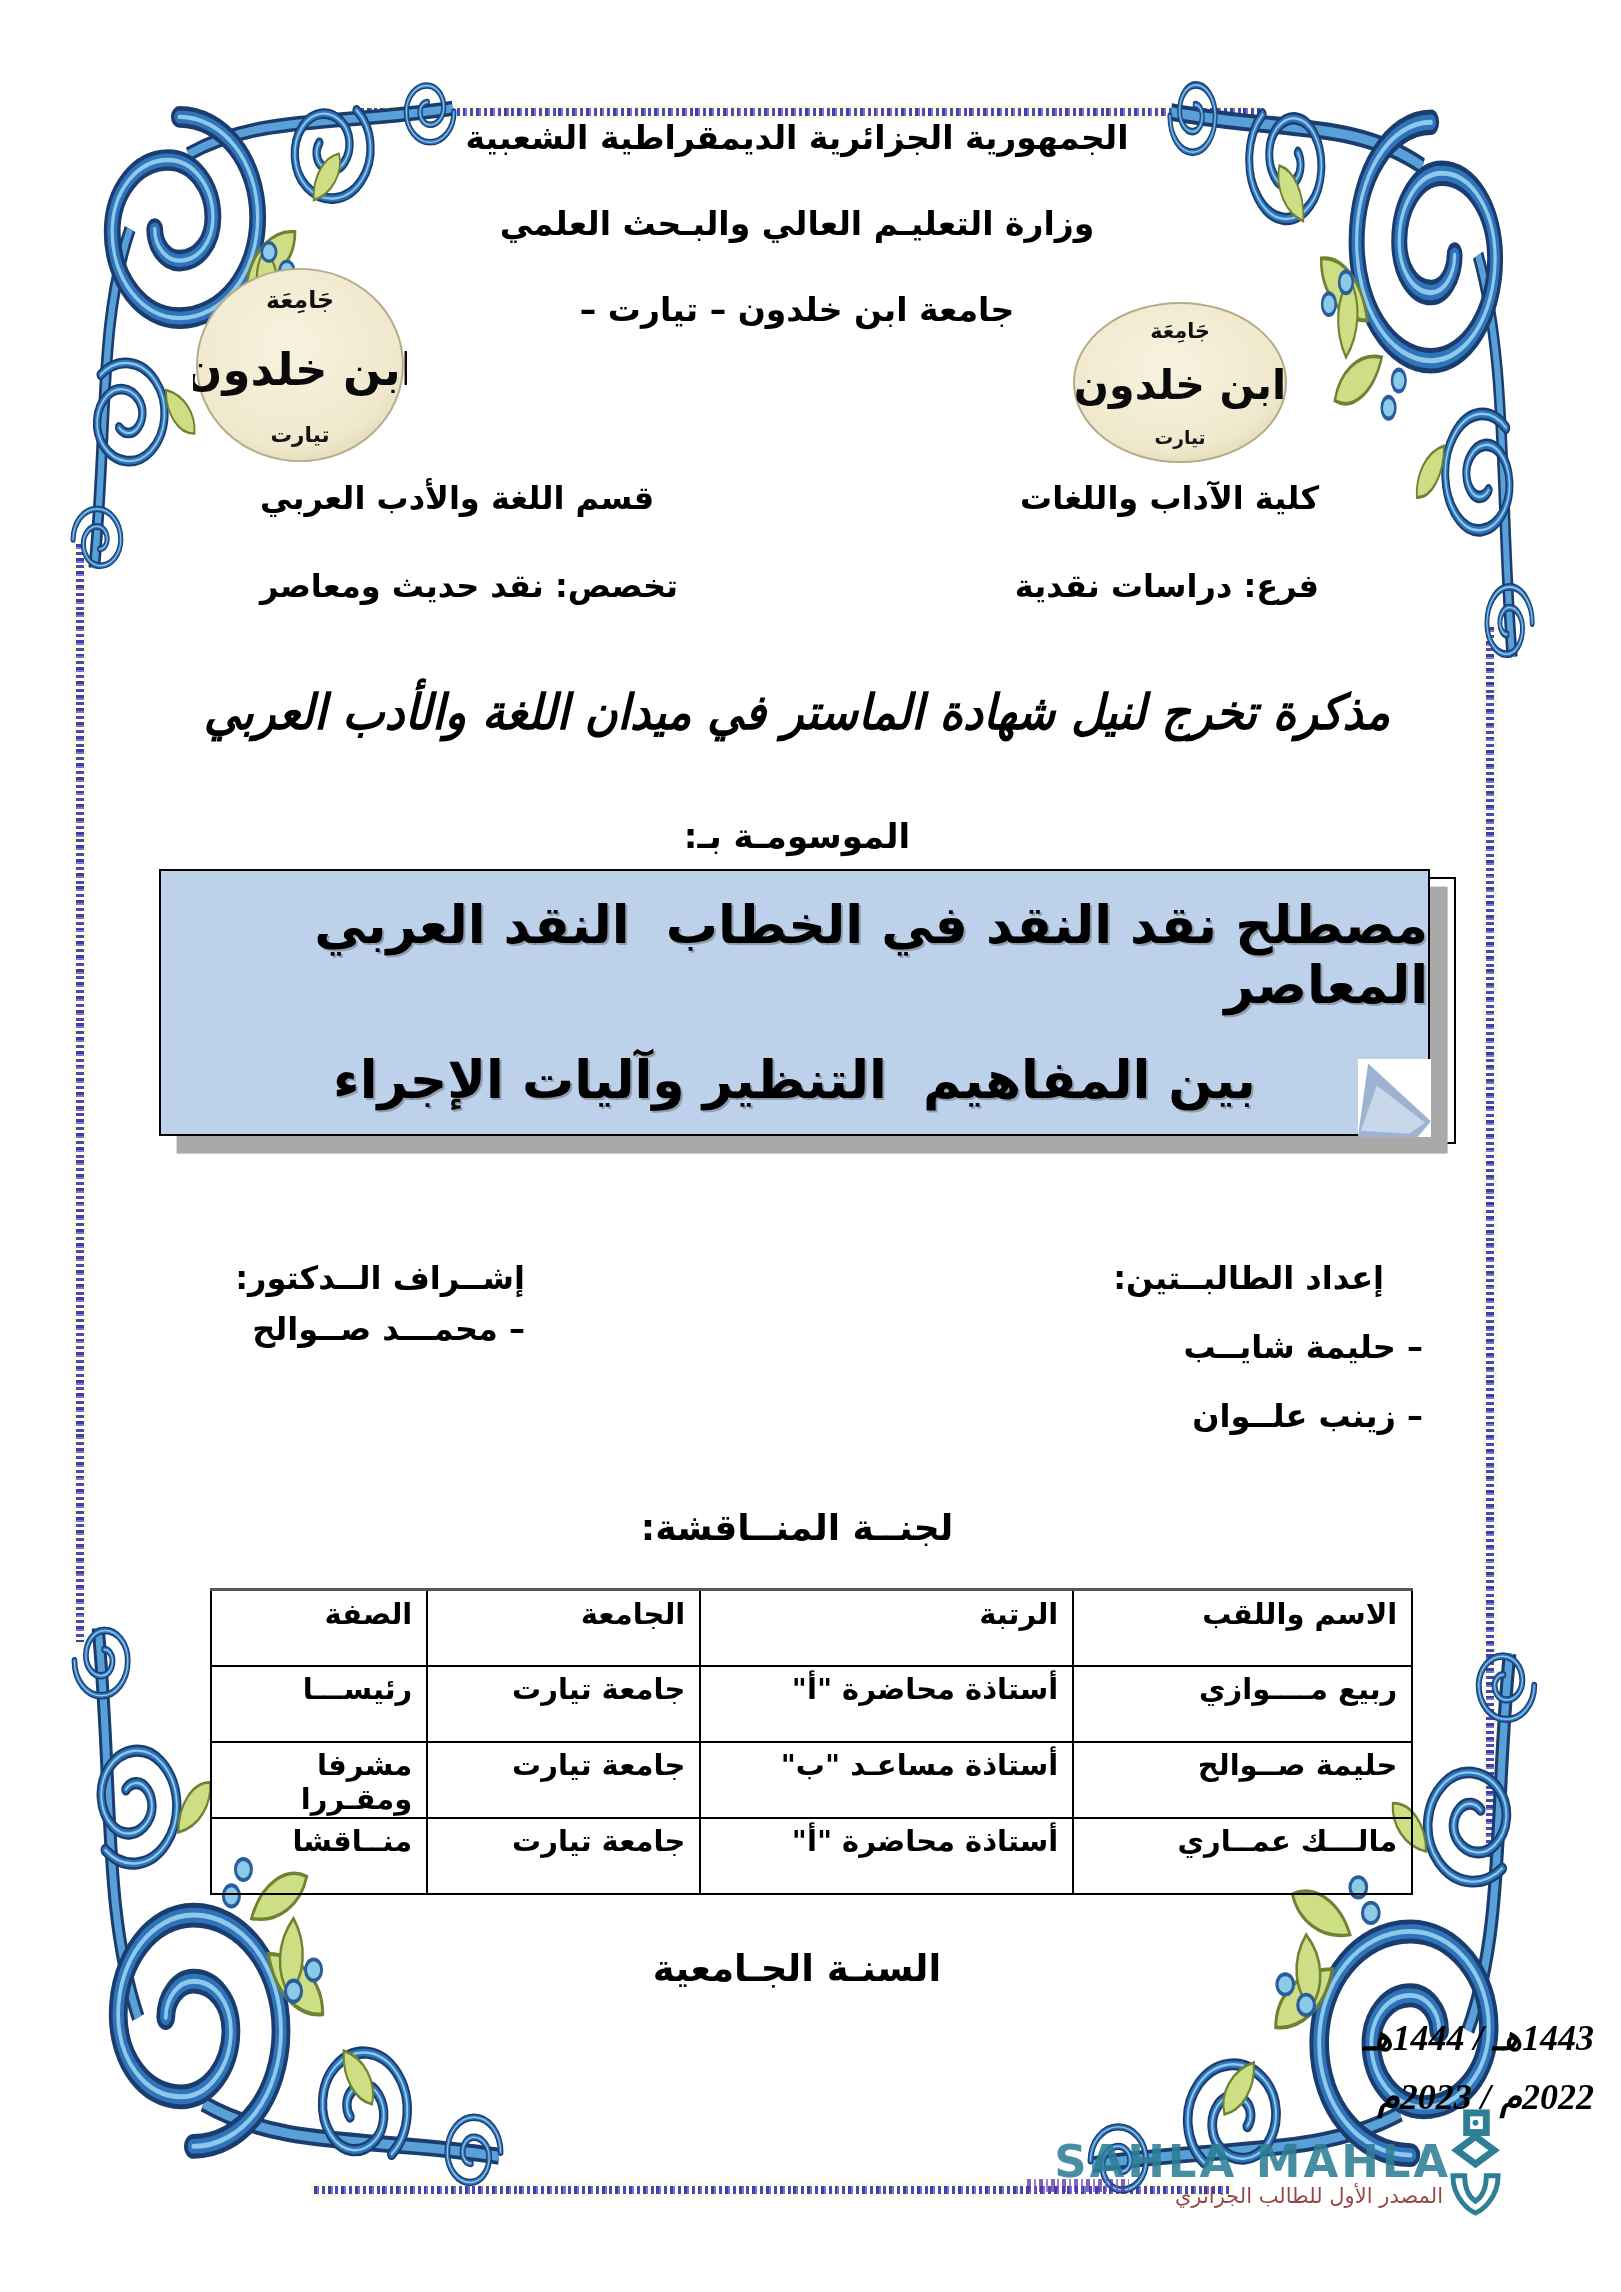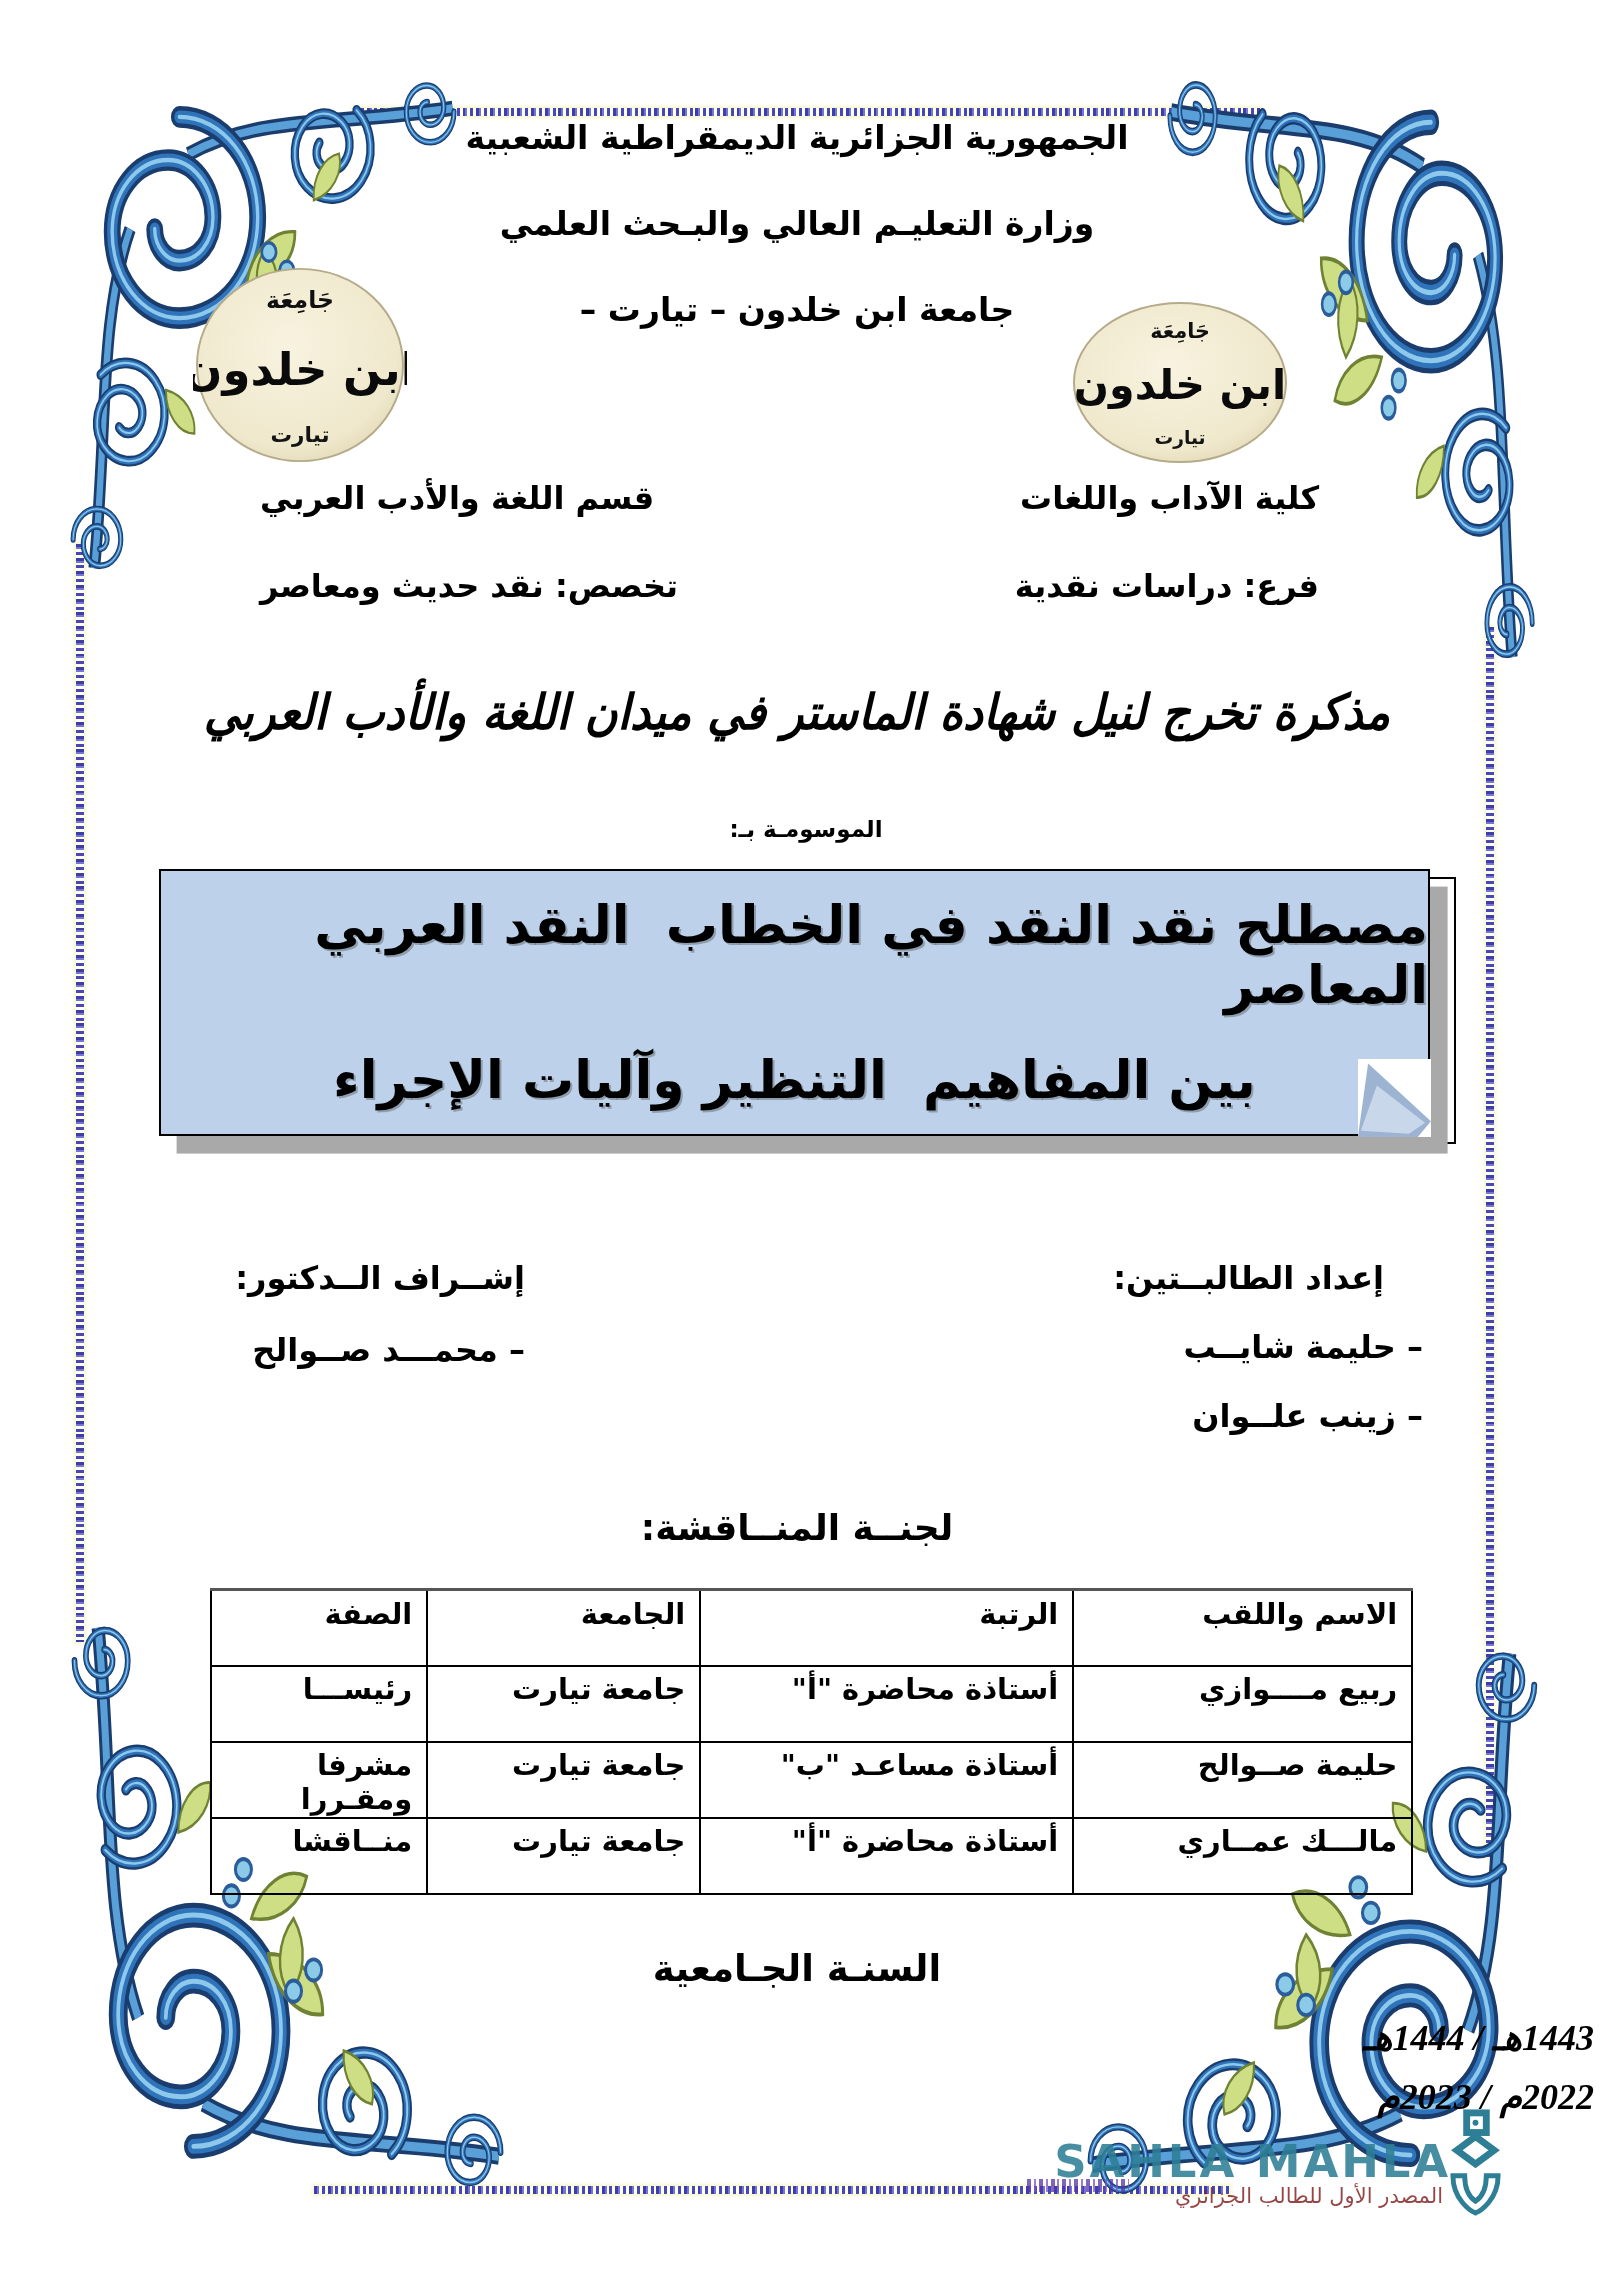"الموسومـة بـ:" #tagged { font-size: 23px -> 34px; margin-left: 9px -> none }
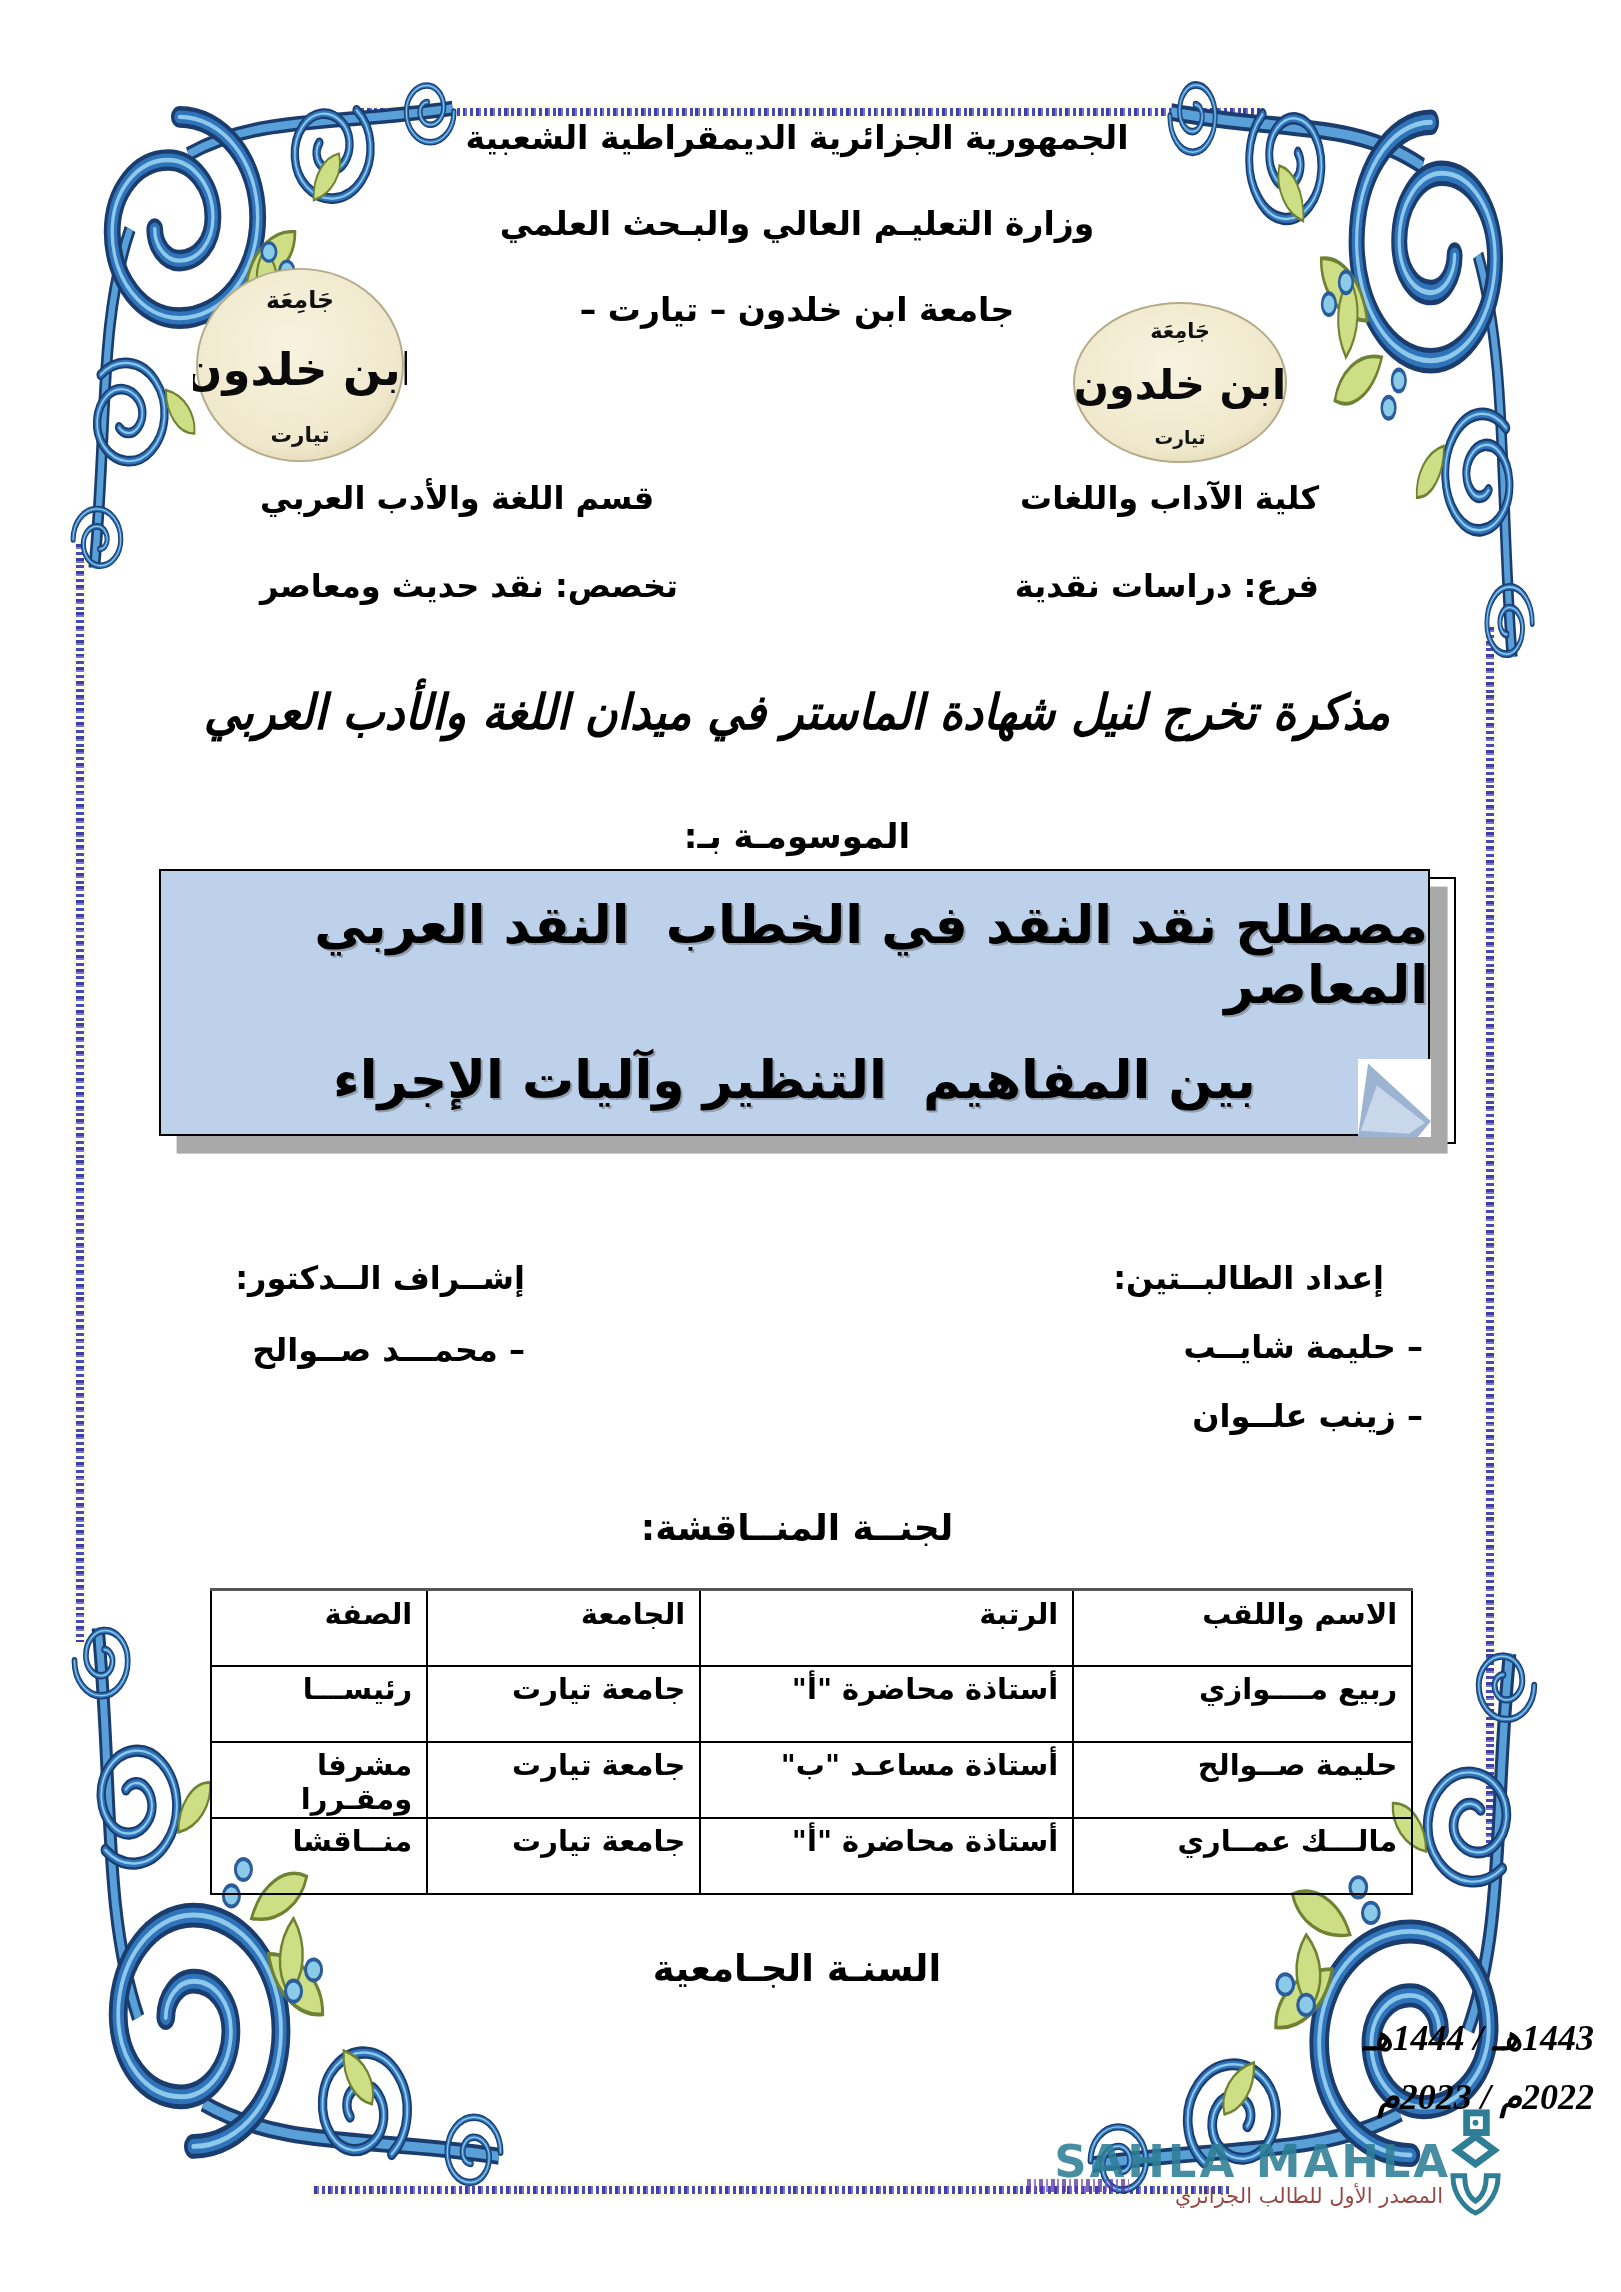"– محمـــد صــوالح" #prep-left .name { margin-top: 34px -> 13px }
